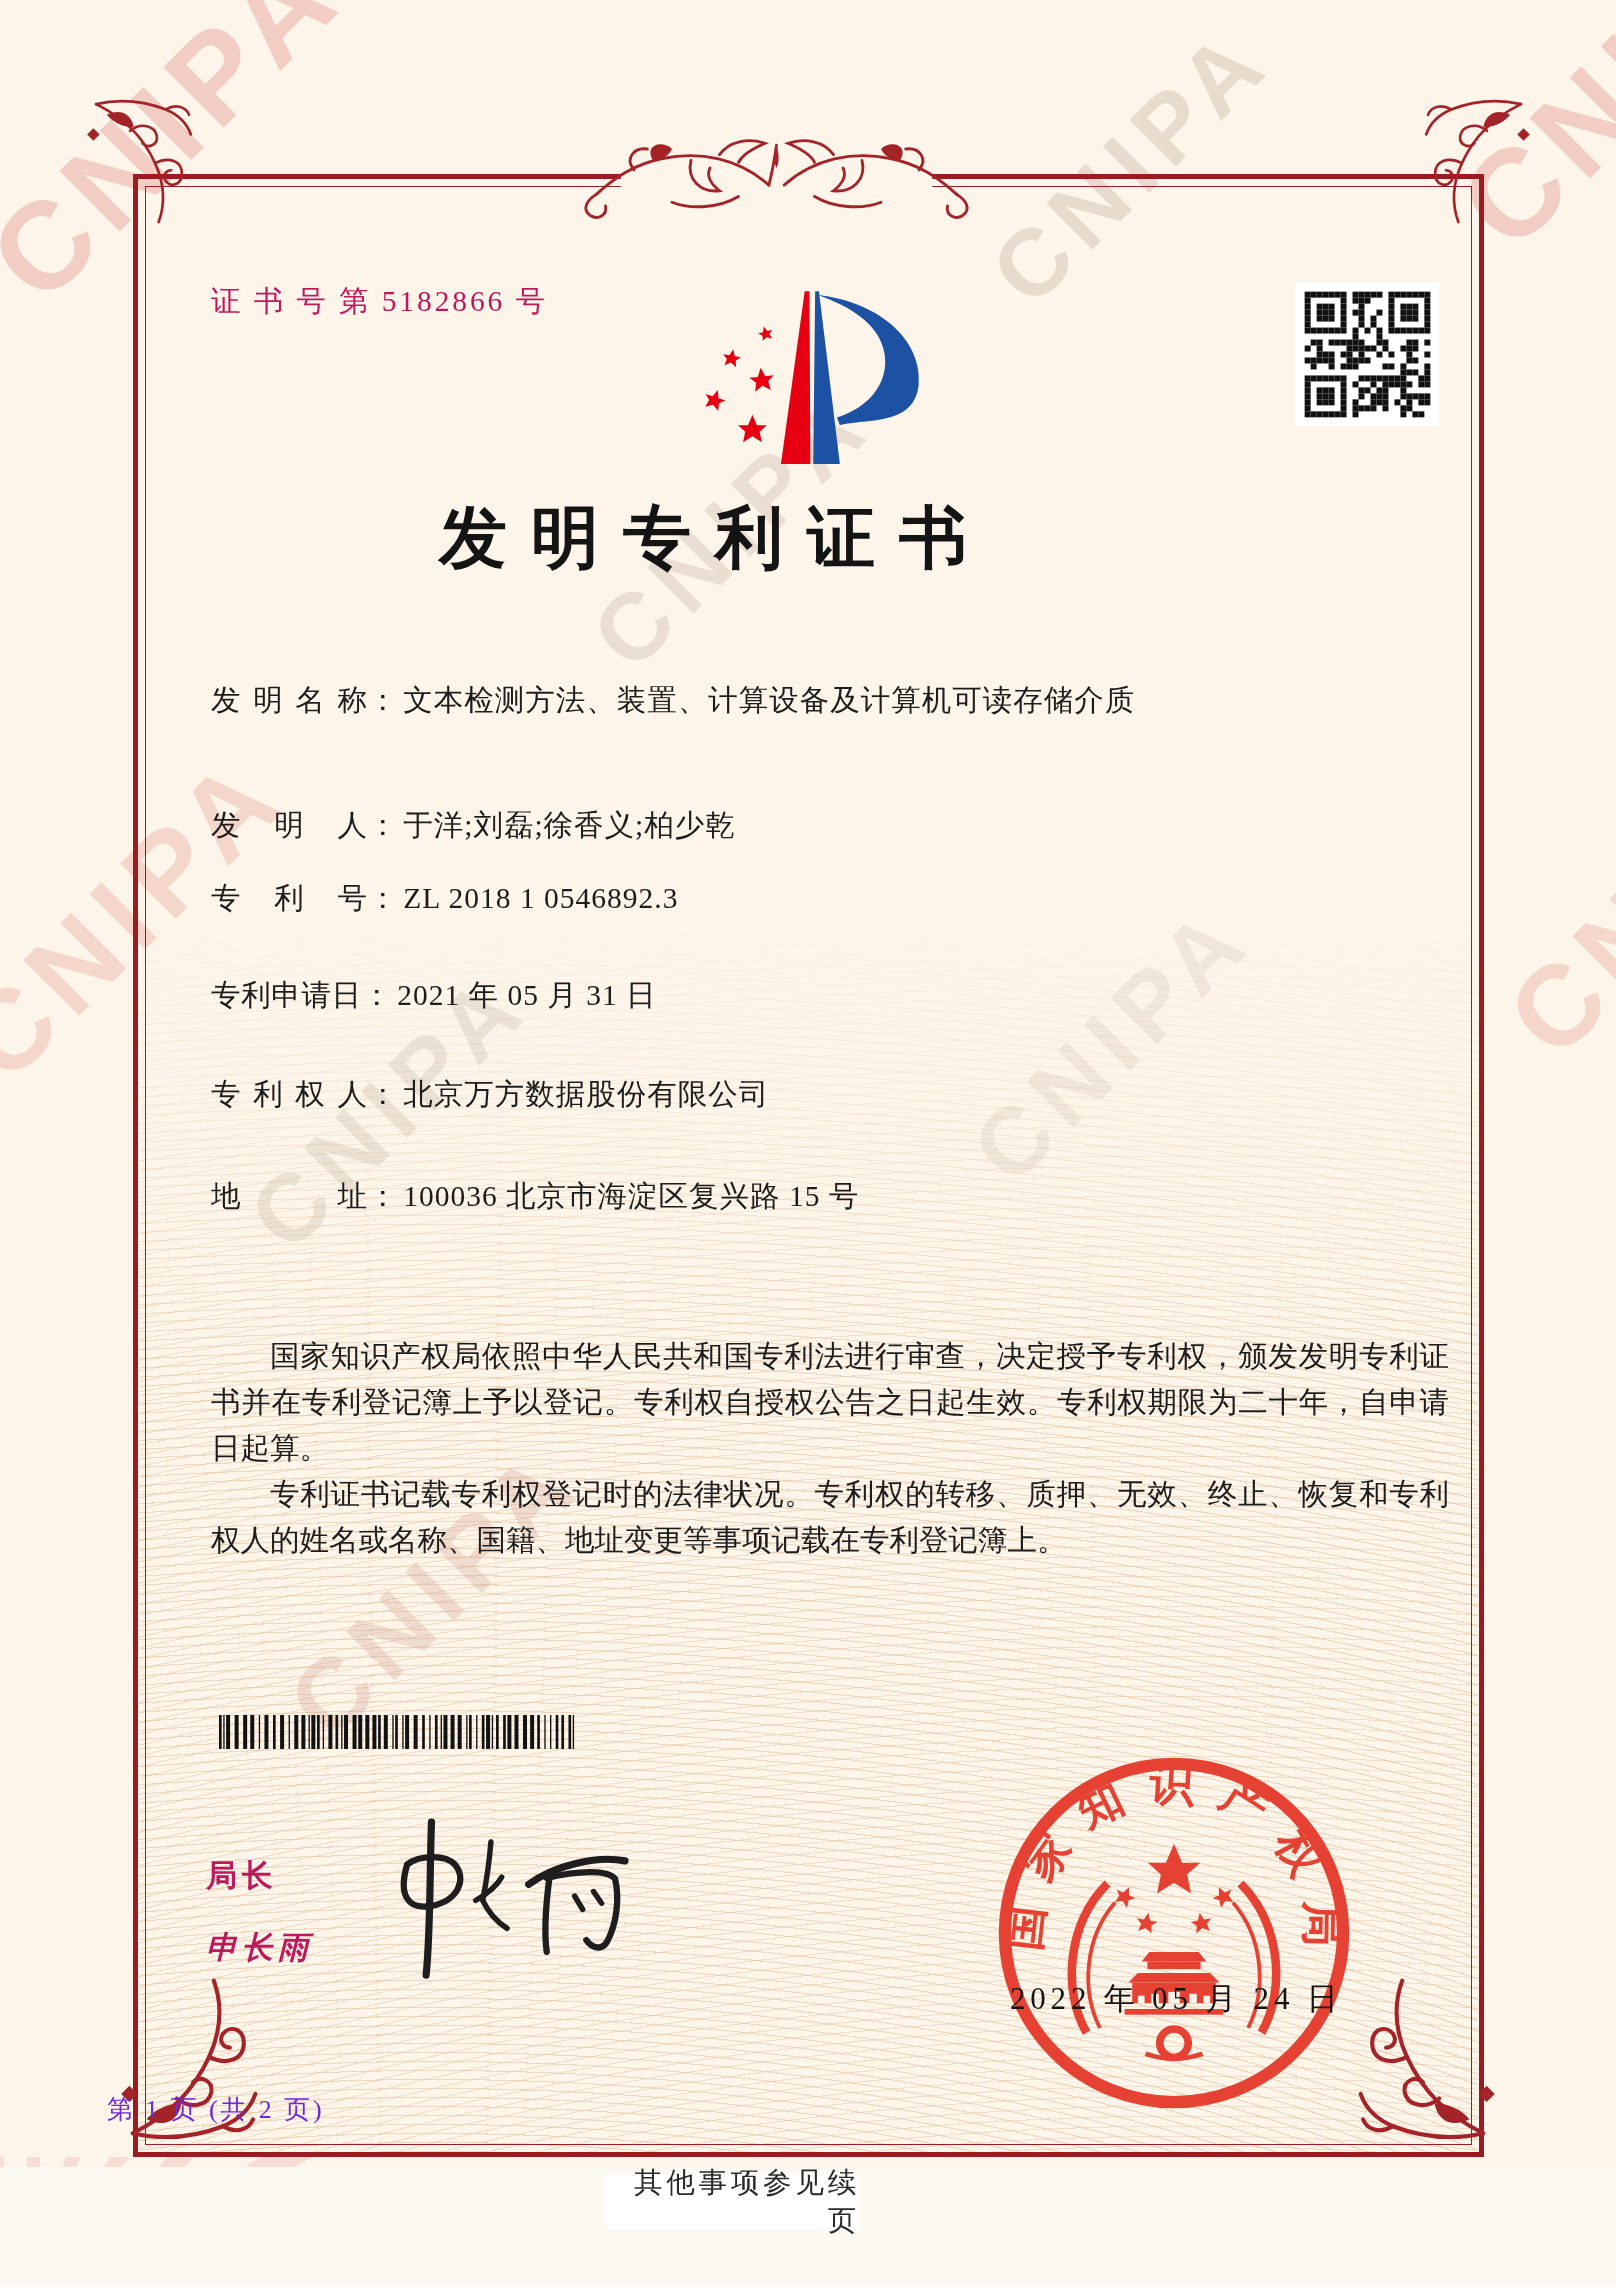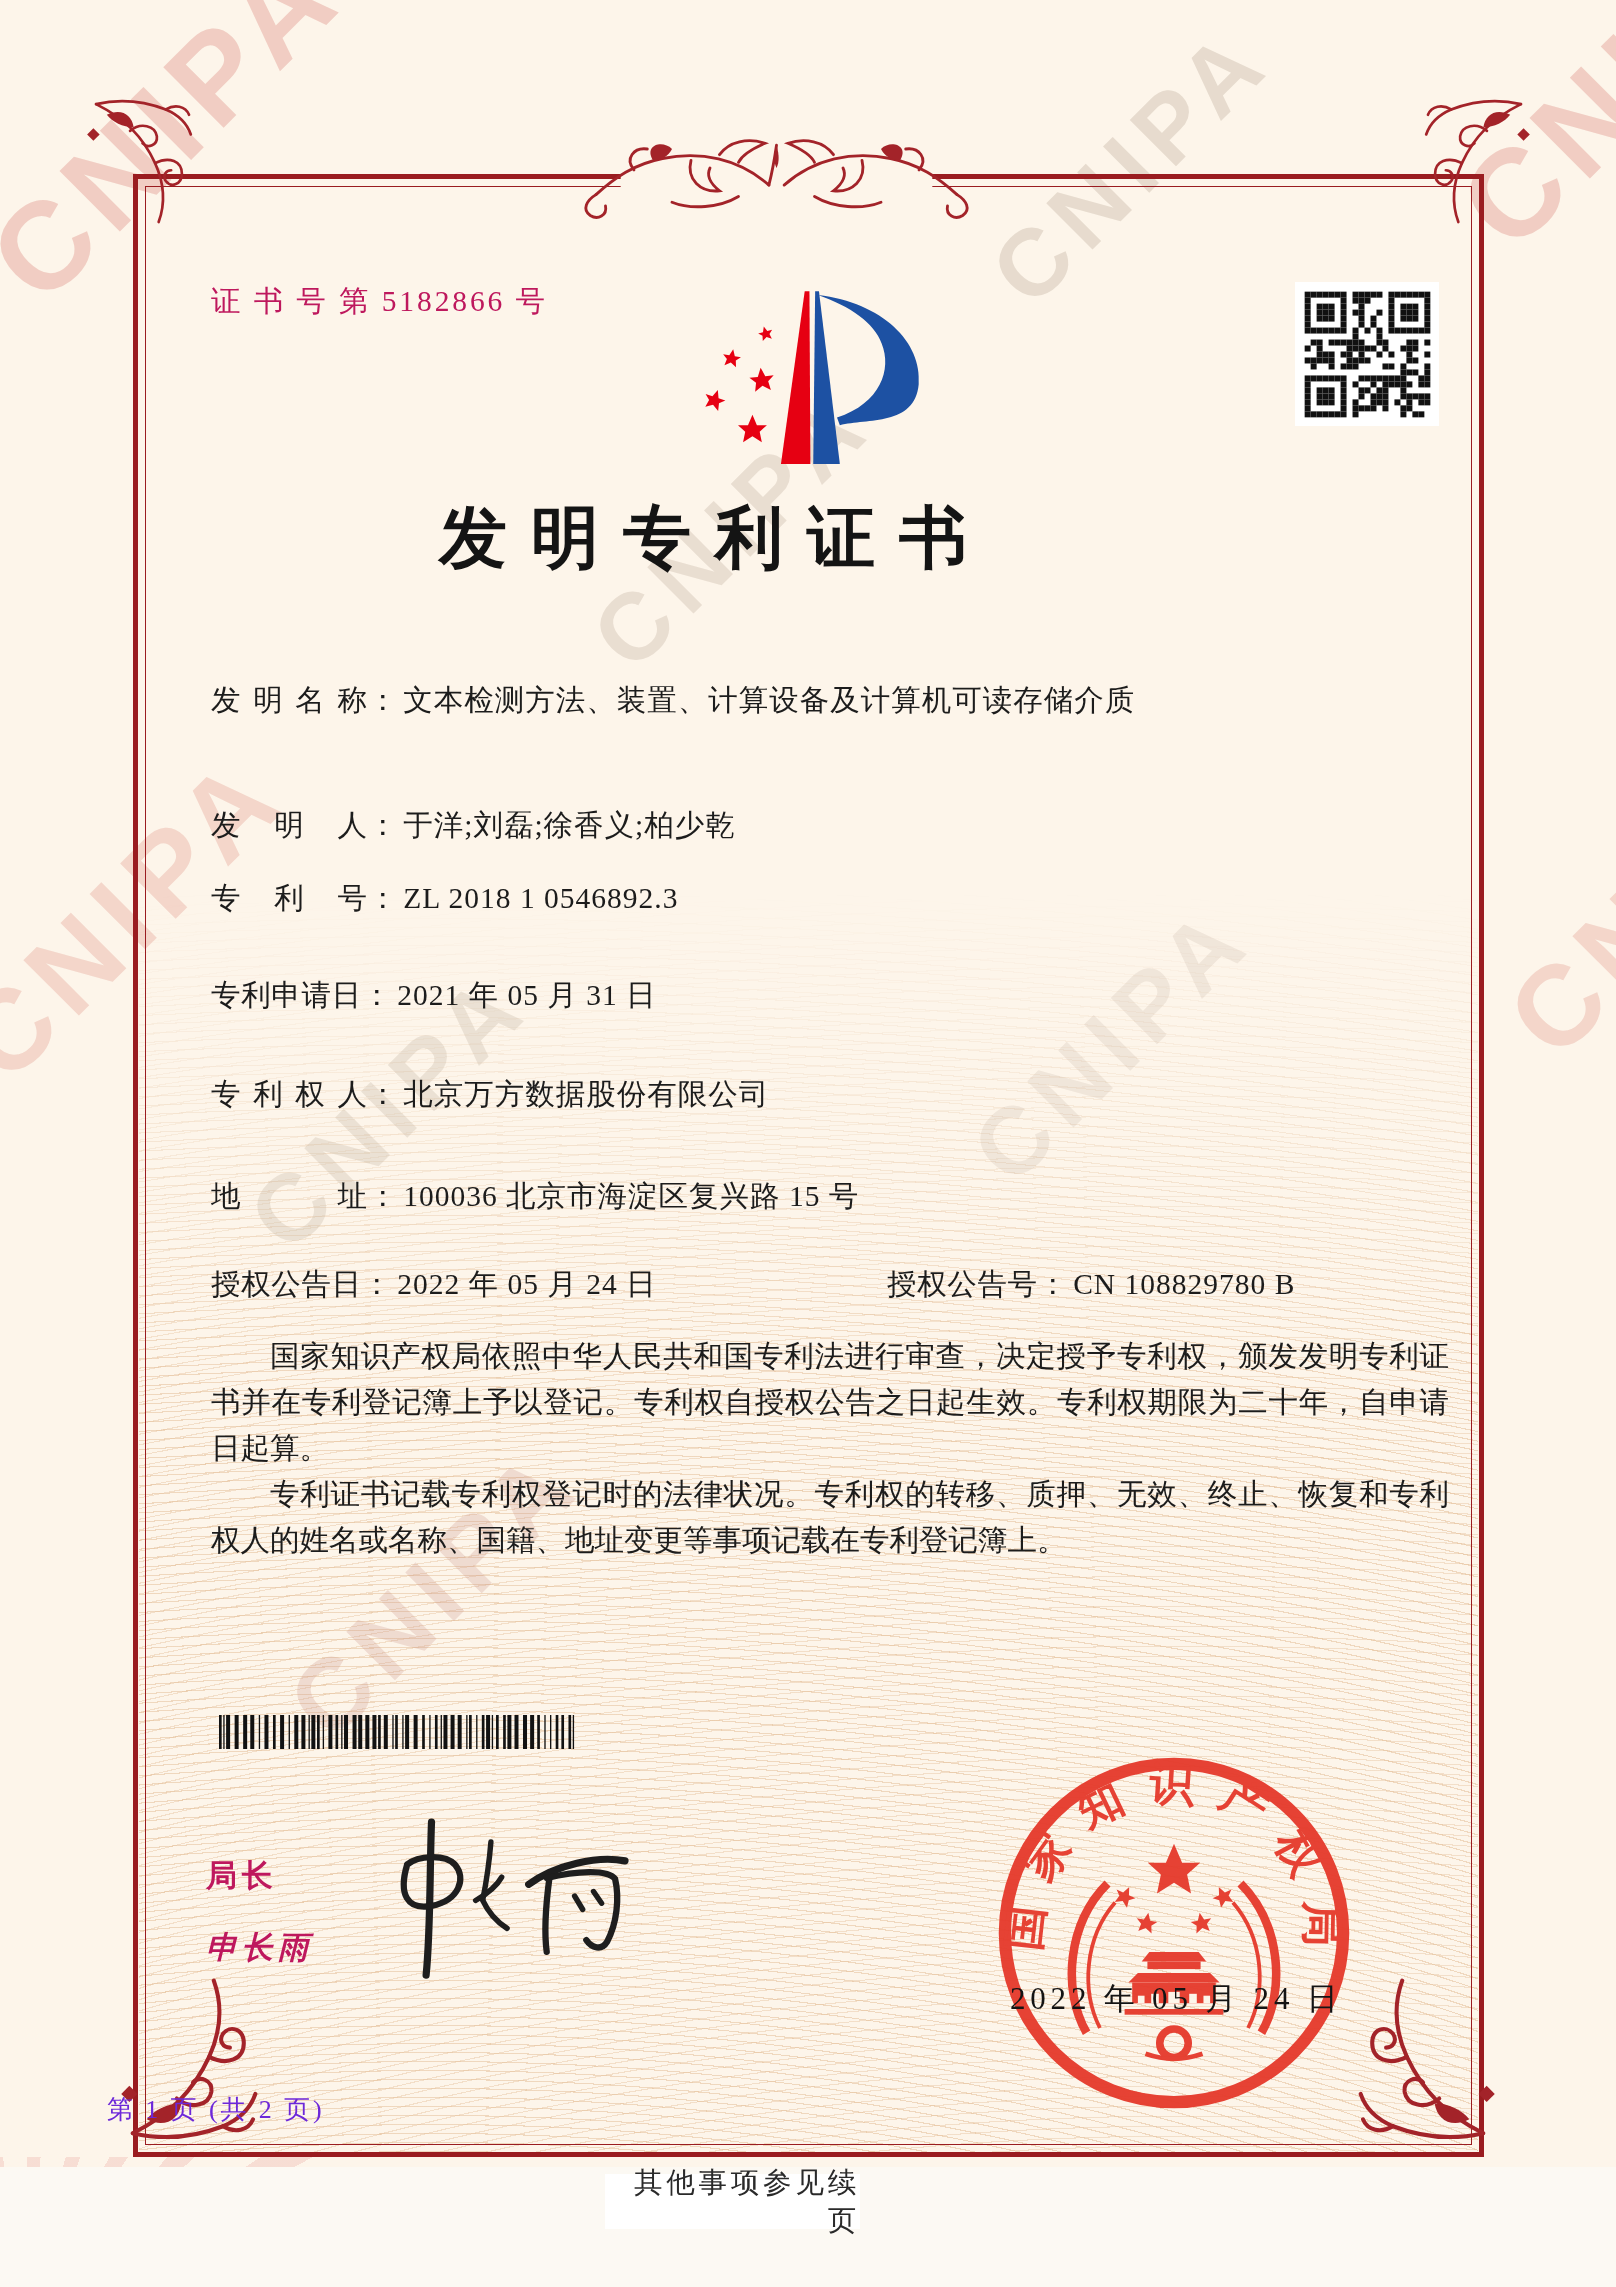"授权公告日： 2022 年 05 月" div.row { html: <div> <span>授权公告日</span><span>：</span><span>2022 年 05 月 24 日</span> <span> <span>授权公告号</span><span>：</span><span>CN 108829780 B</span> </span> </div> -> none }
